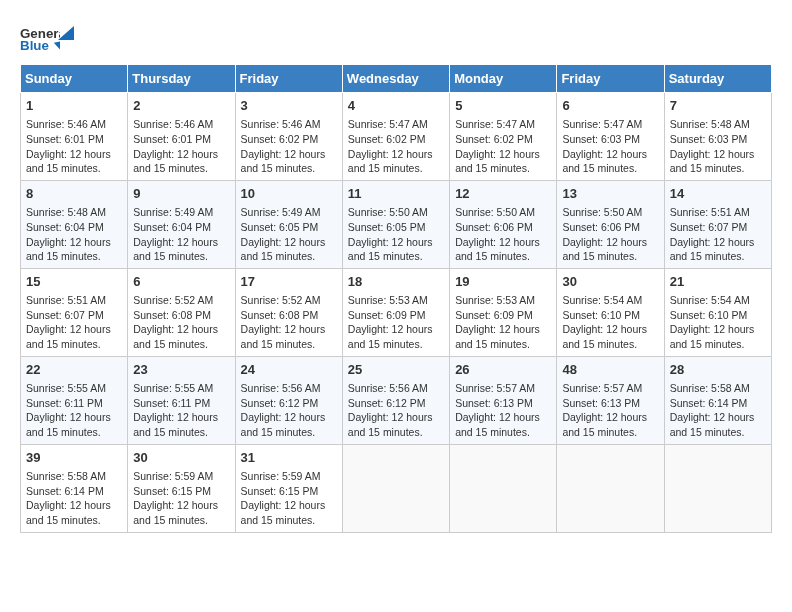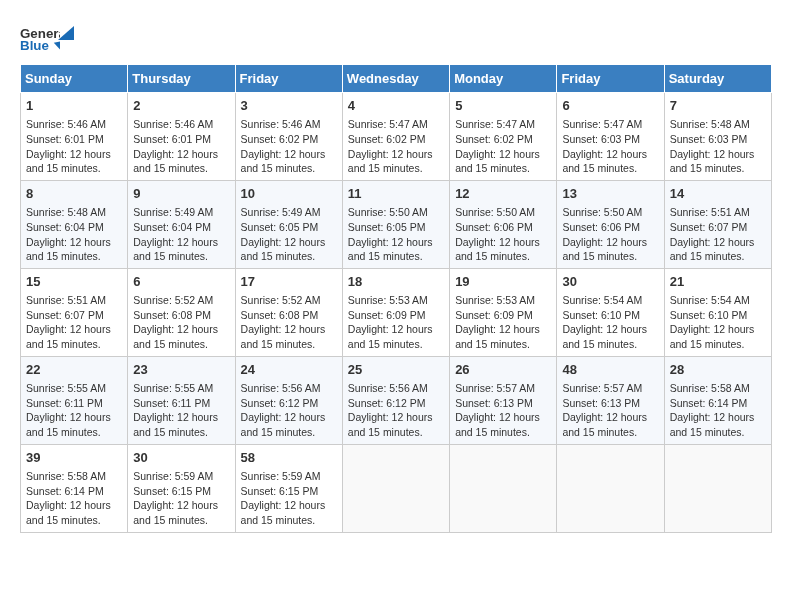"58" span.day-number { text: 58 -> 31 }
